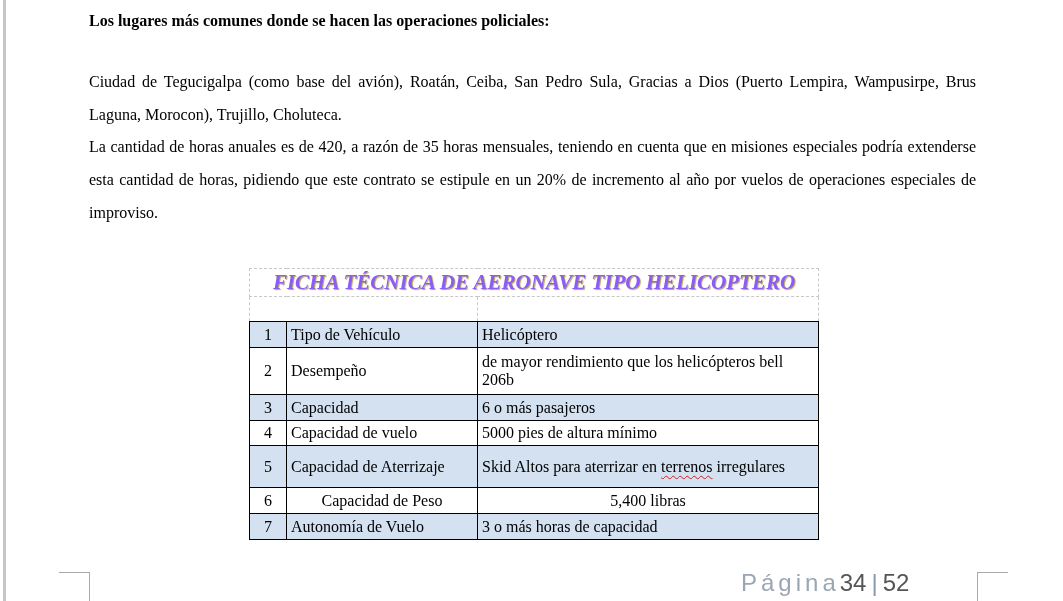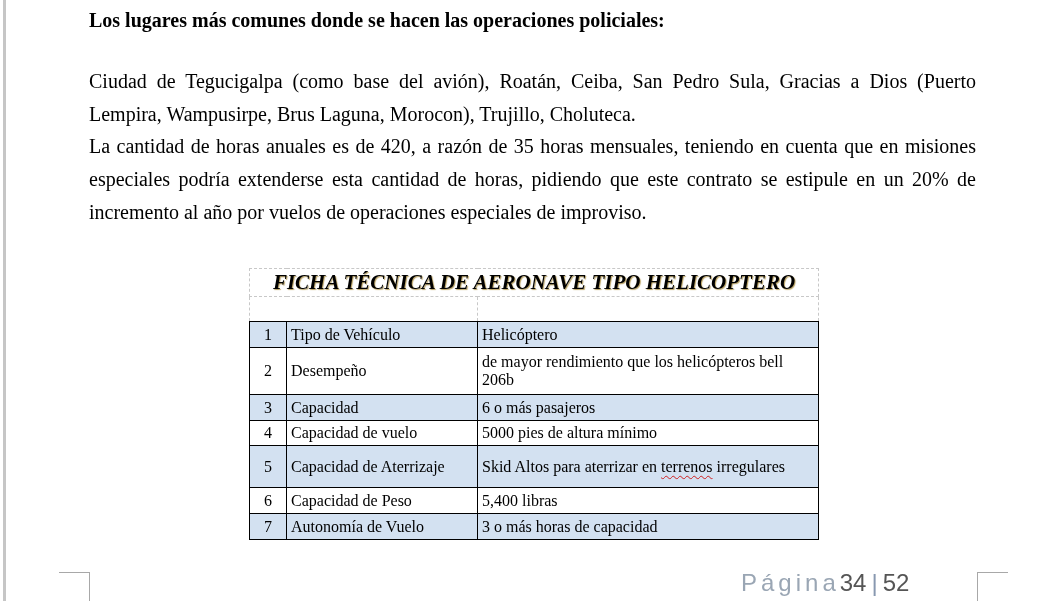"Los lugares más comunes donde" .page-text { font-size: 20px -> 16px }
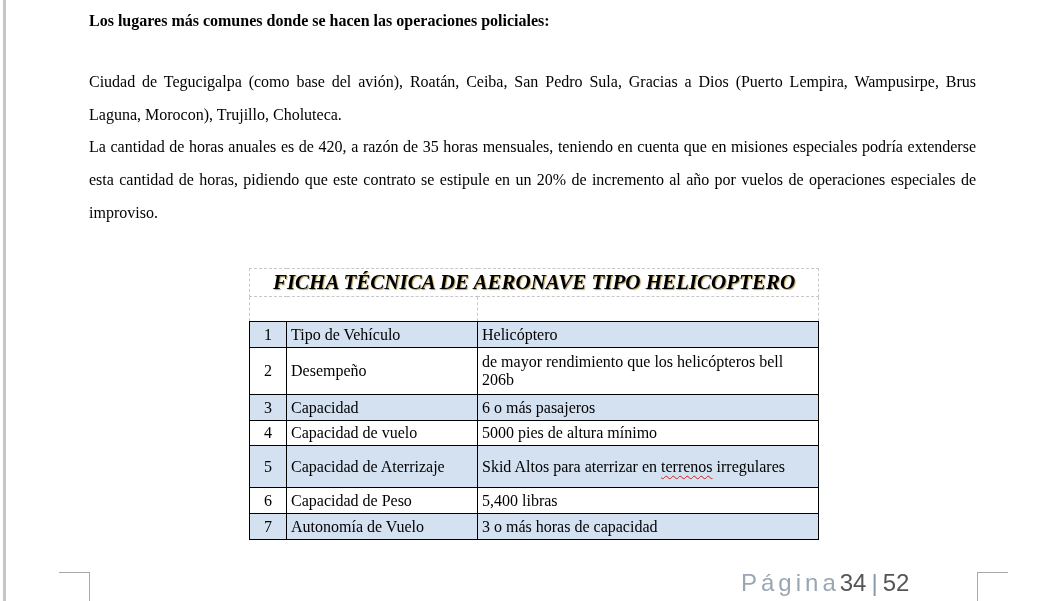"FICHA TÉCNICA DE AERONAVE TIPO" .title-row td { color: #000000 -> #8b5cf6 }
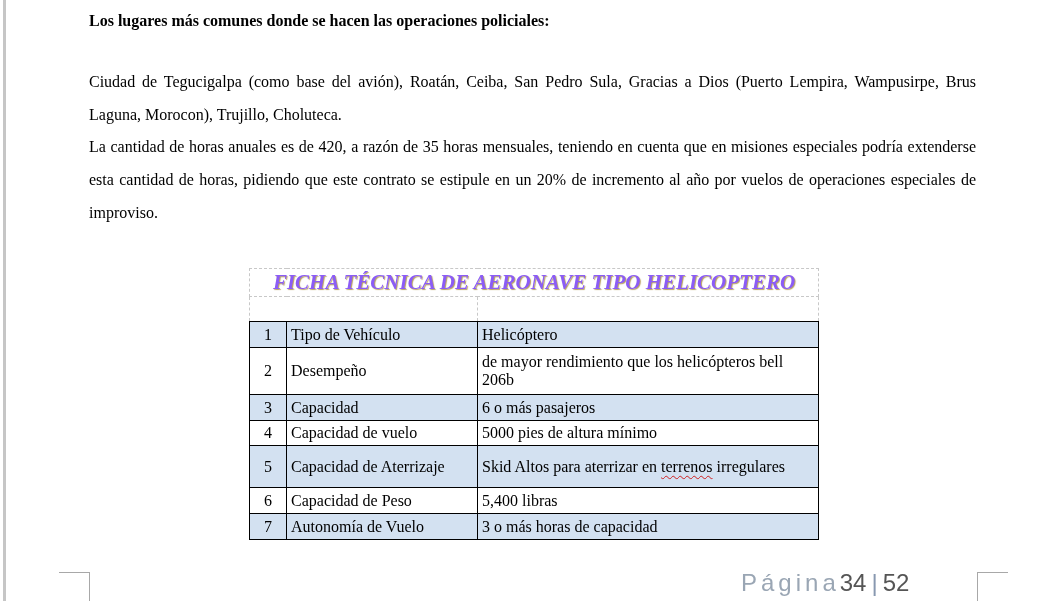"Capacidad de Peso" .r6 td { text-align: none -> center }
